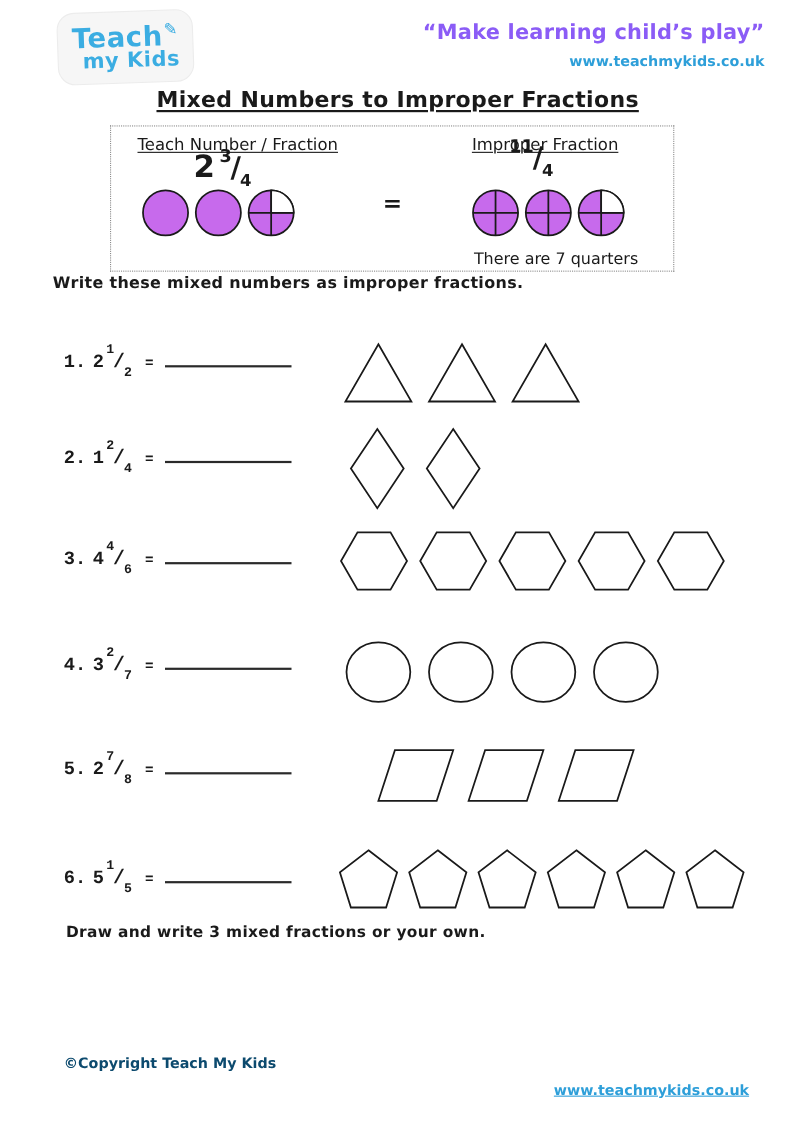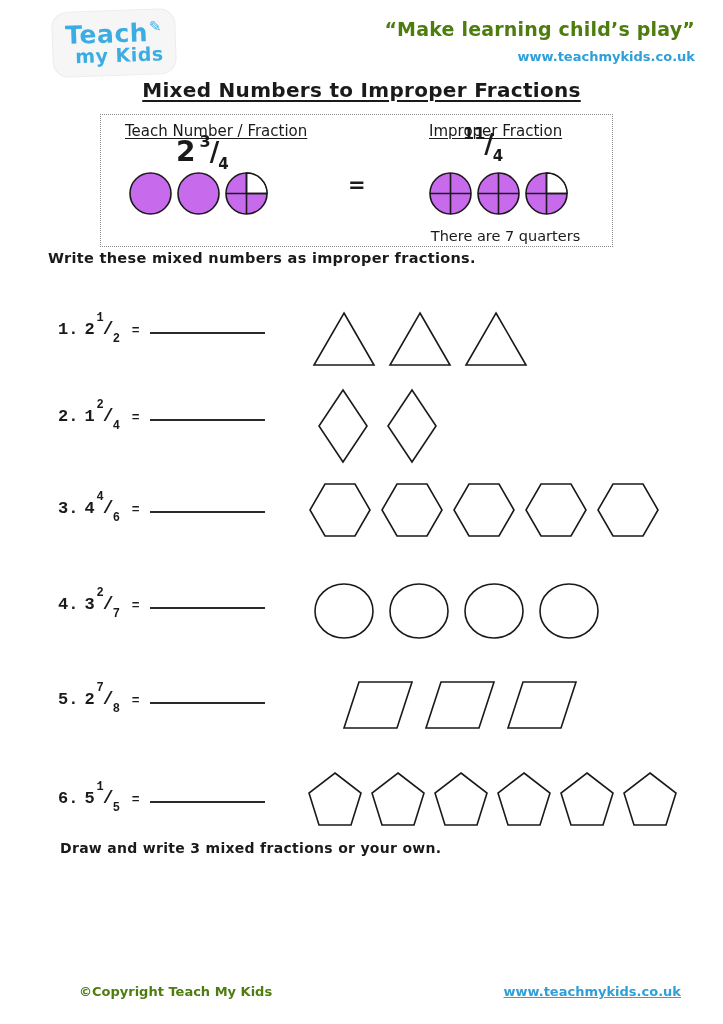"“Make learning child’s play”" .tagline { color: #4d7c0f -> #8b5cf6 }
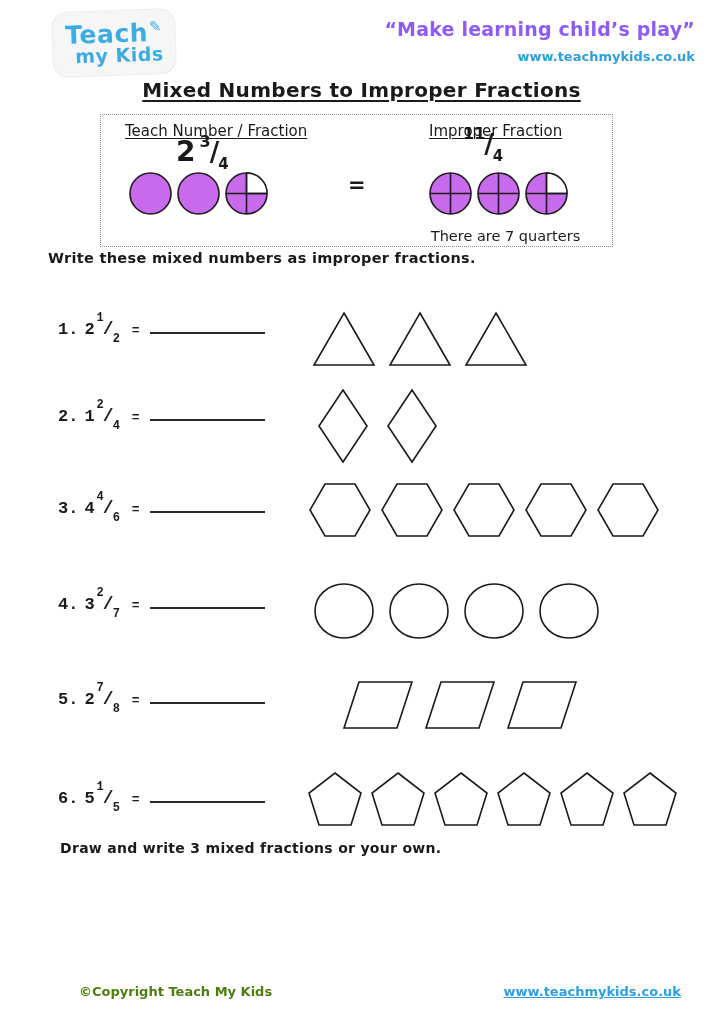"©Copyright Teach My Kids" .footer-copy { color: #4d7c0f -> #0c4a6e; margin-left: 21px -> none; top: 984px -> 960px }
